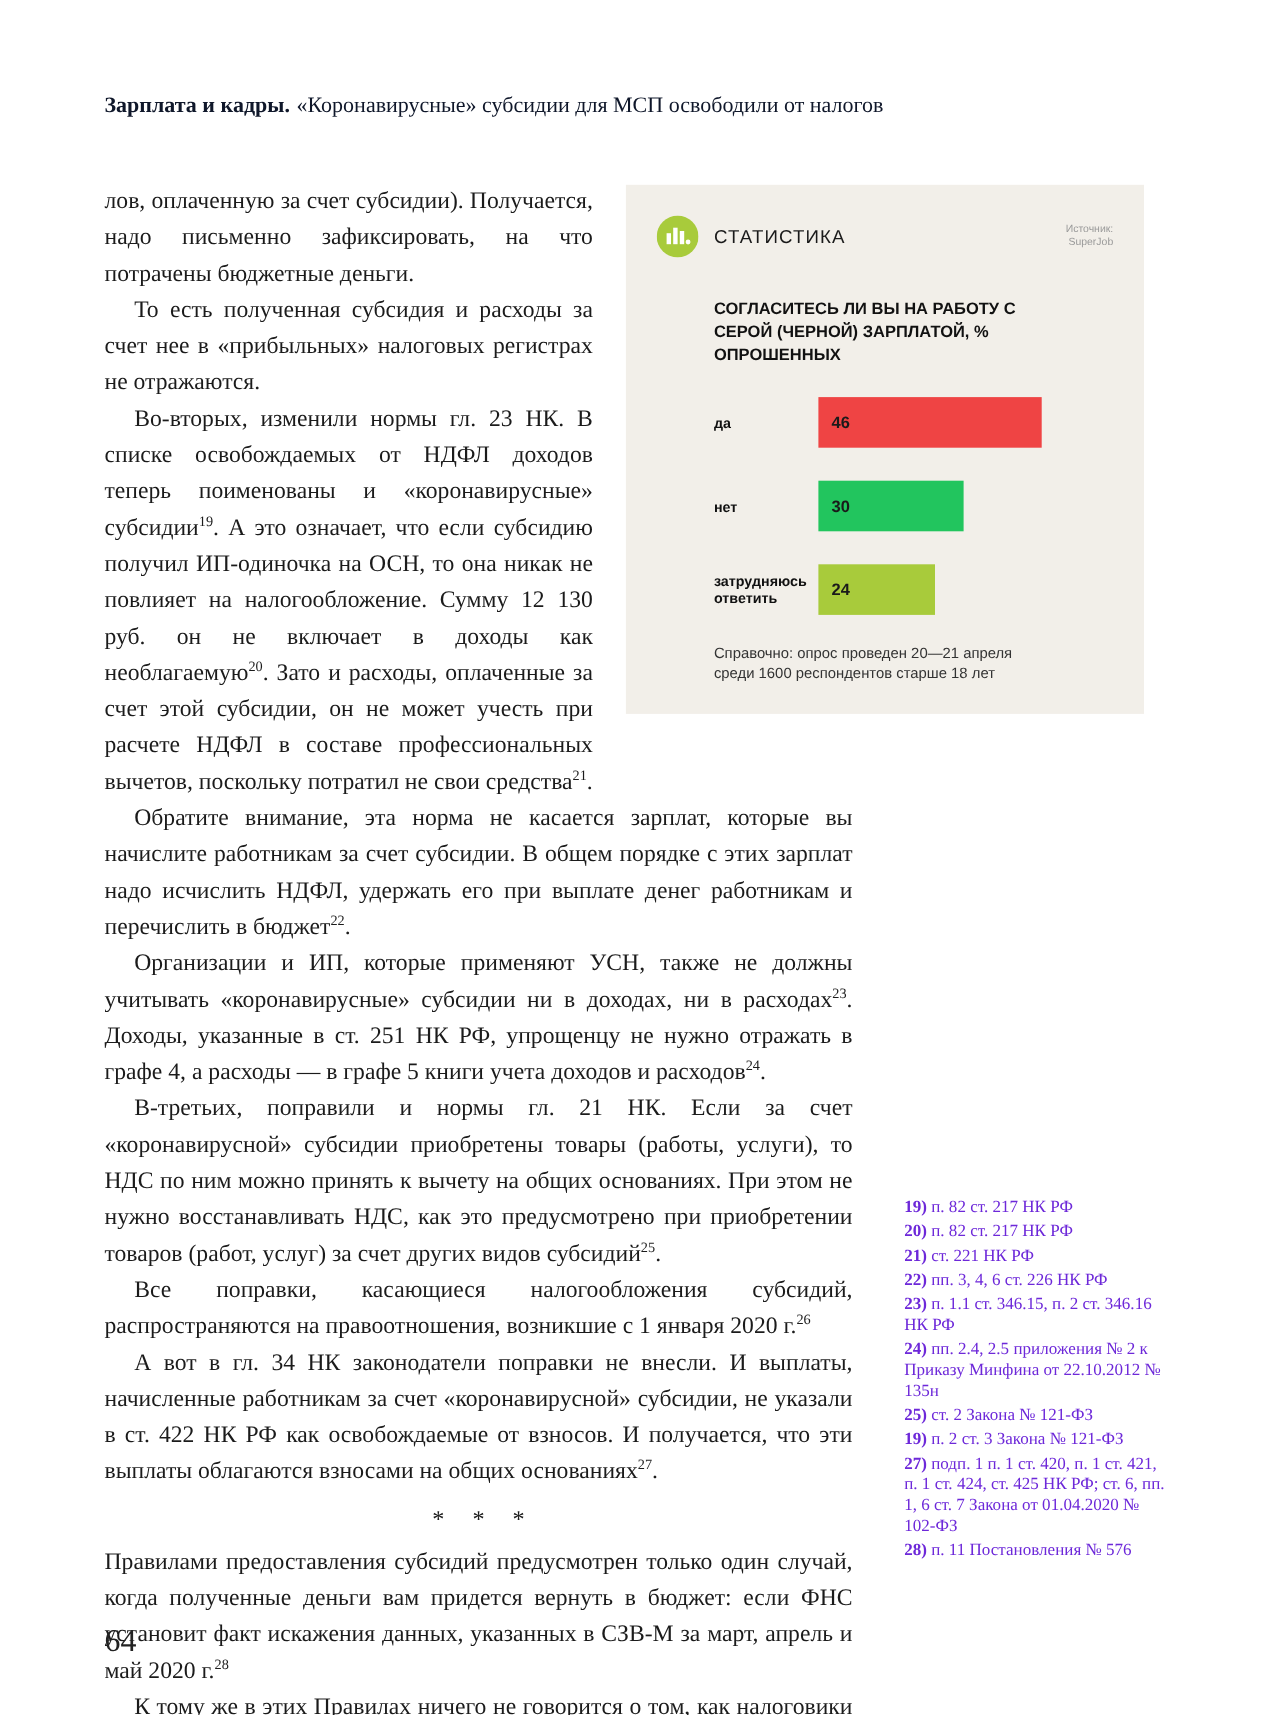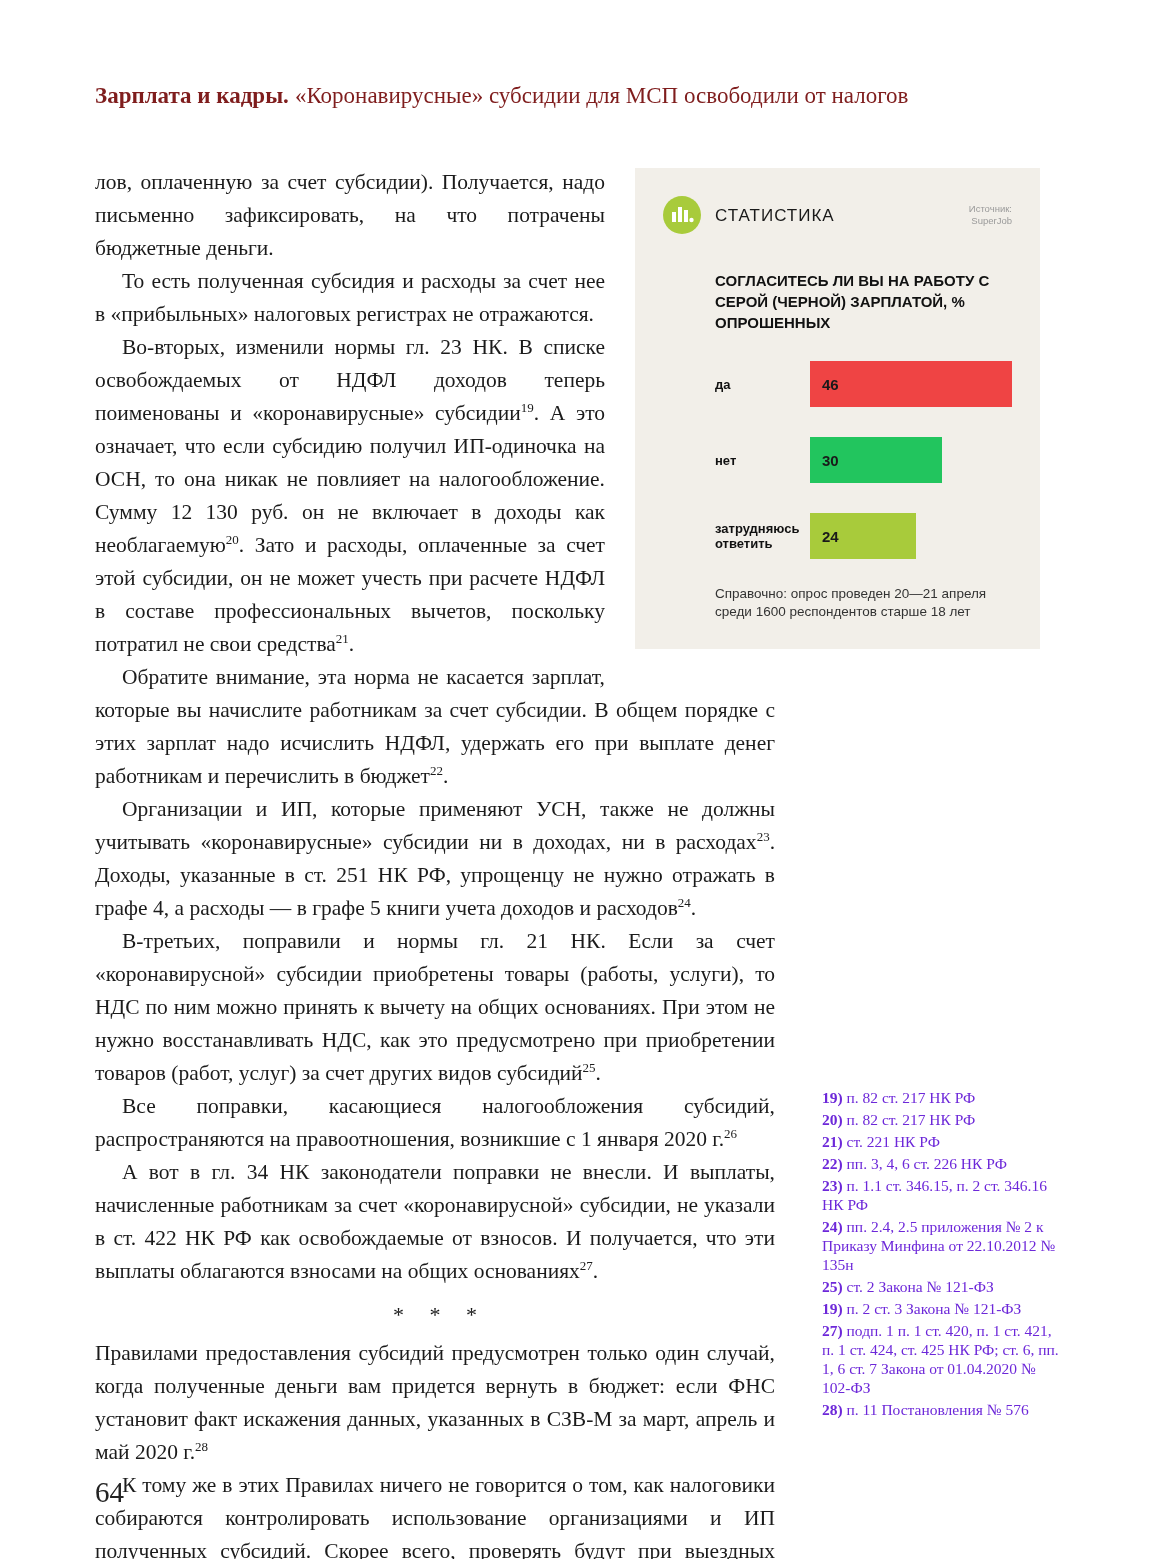"Зарплата и кадры. «Коронавирусные»" .running-head { color: #7f1d1d -> #0f172a; font-size: 23px -> 20px }
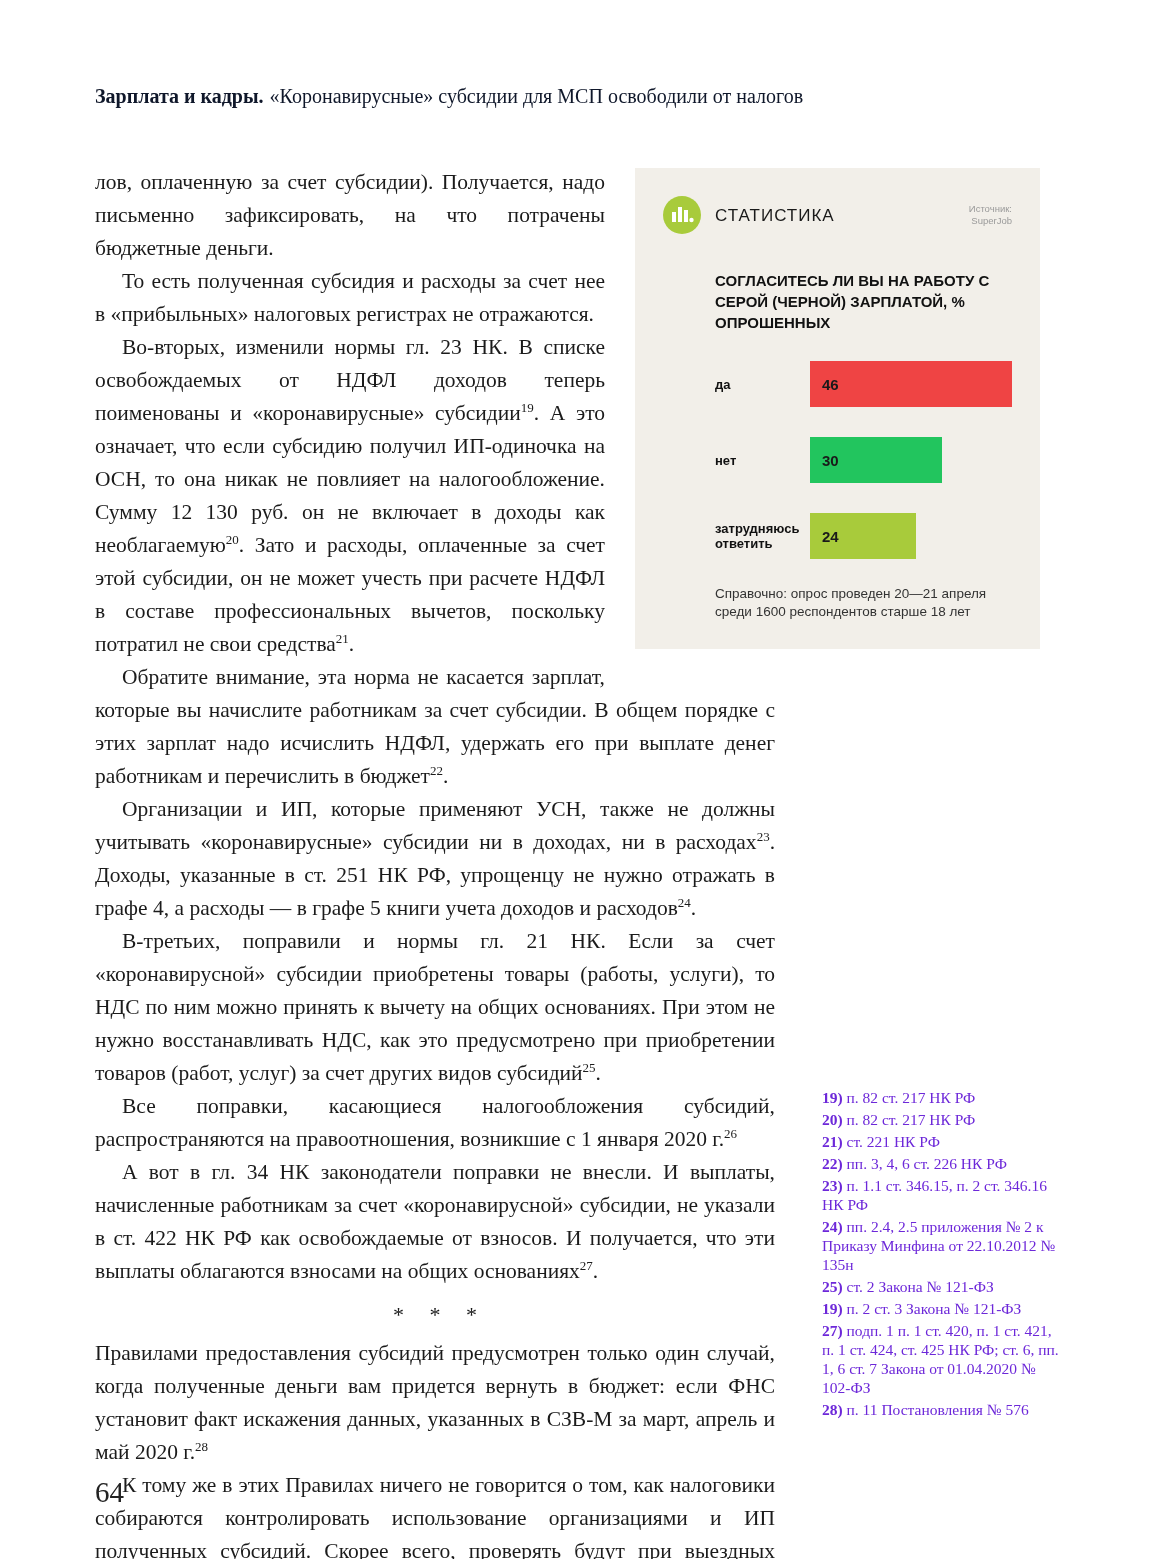"СТАТИСТИКА" .stats-box { width: 405px -> 471px }
